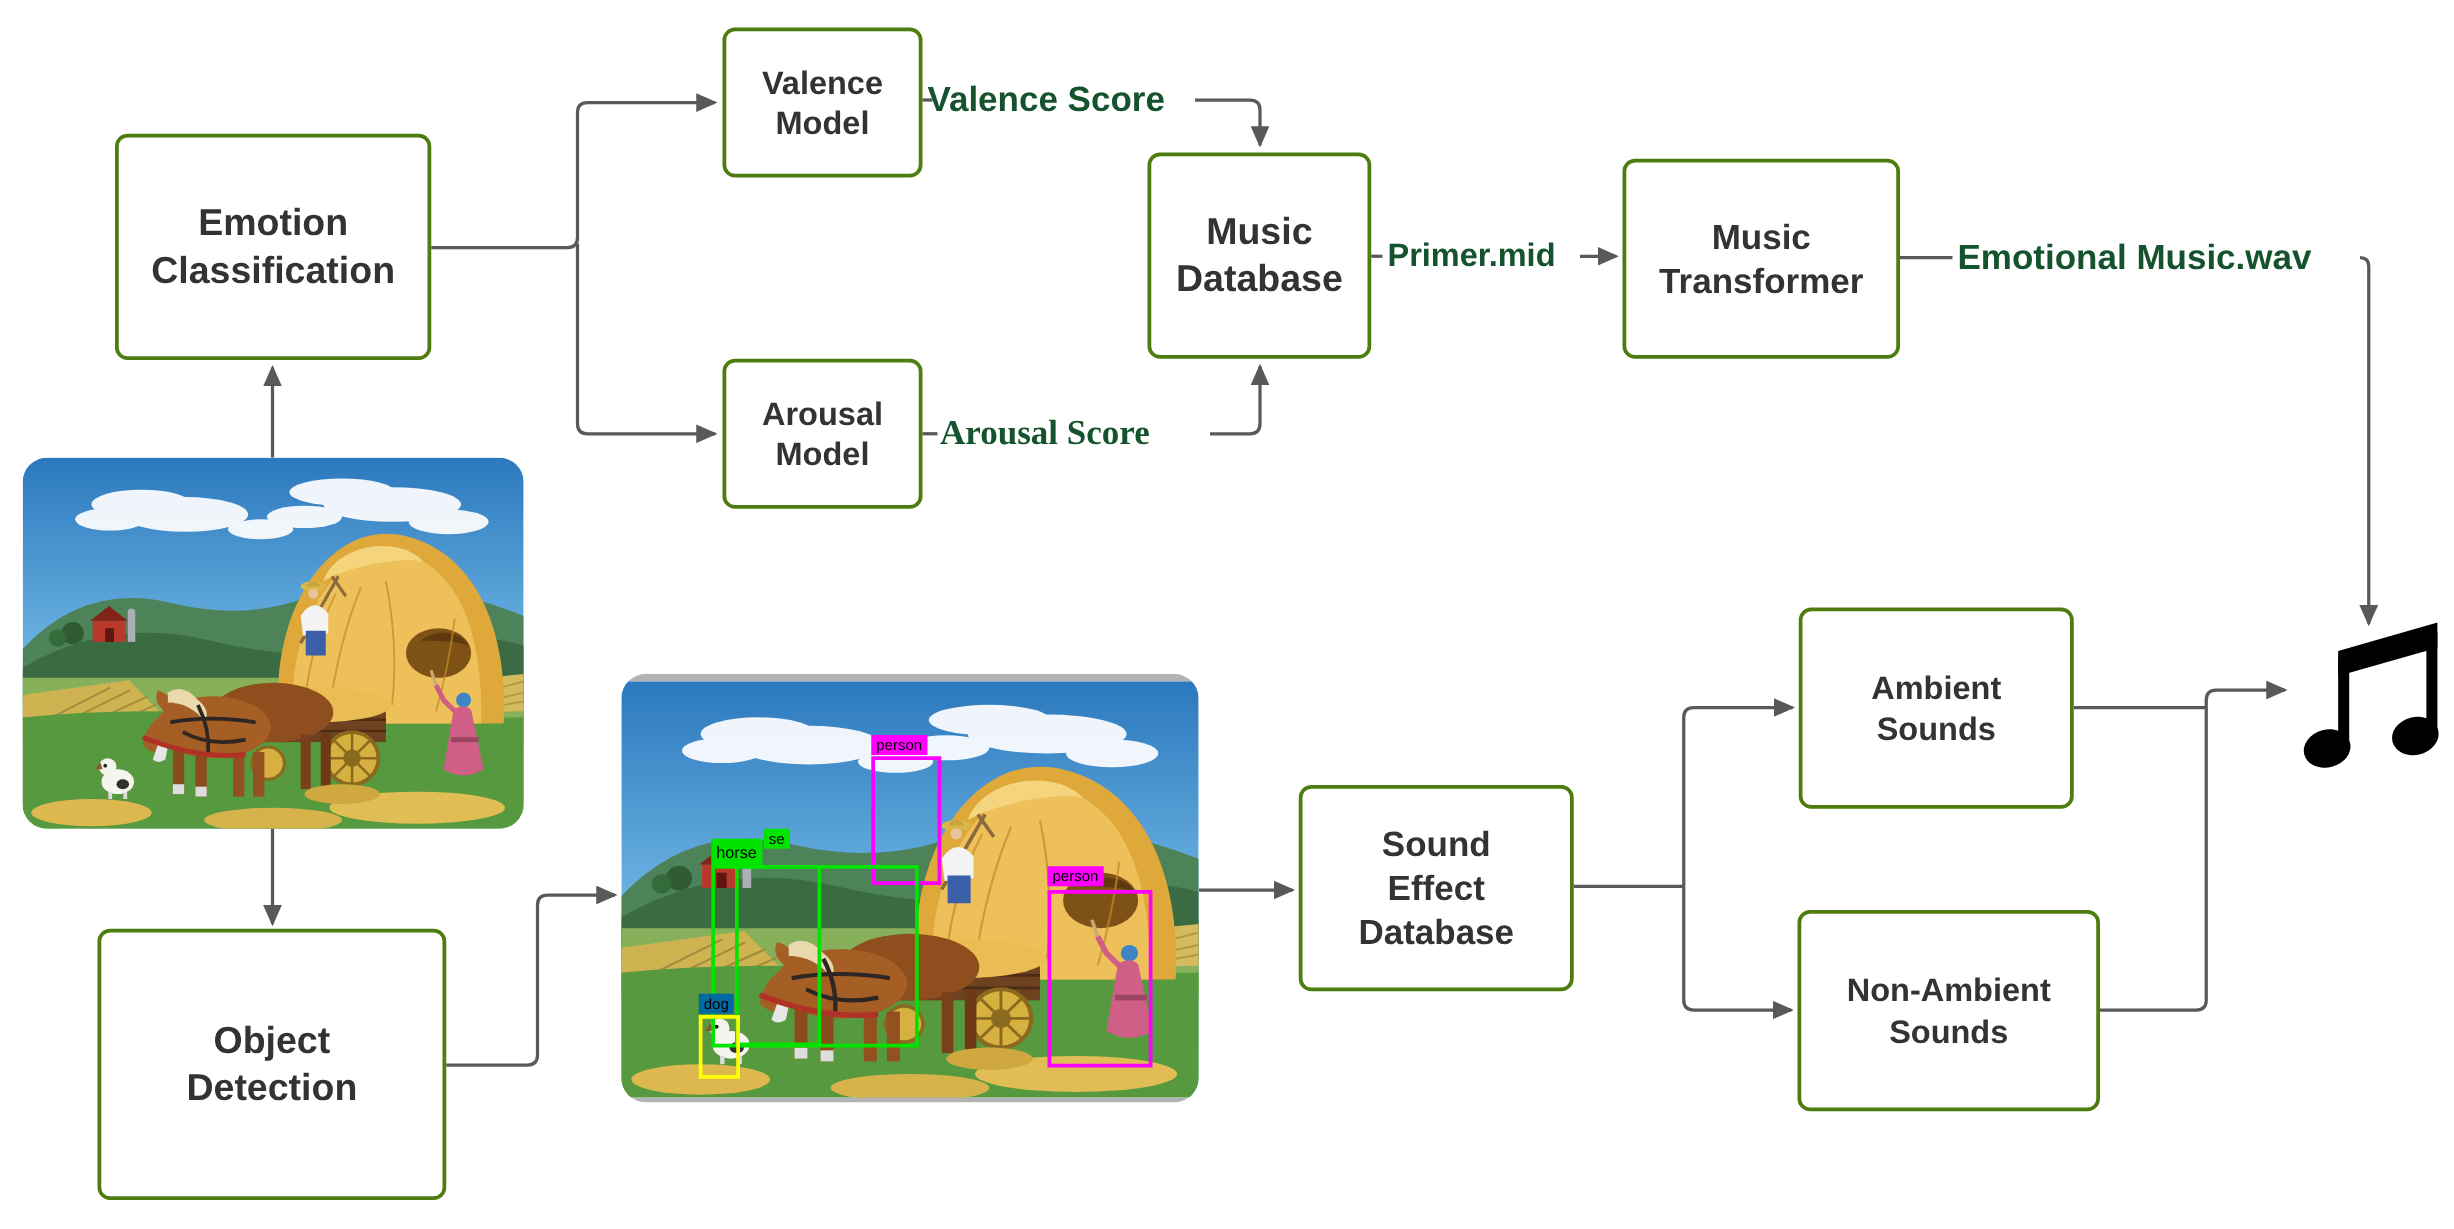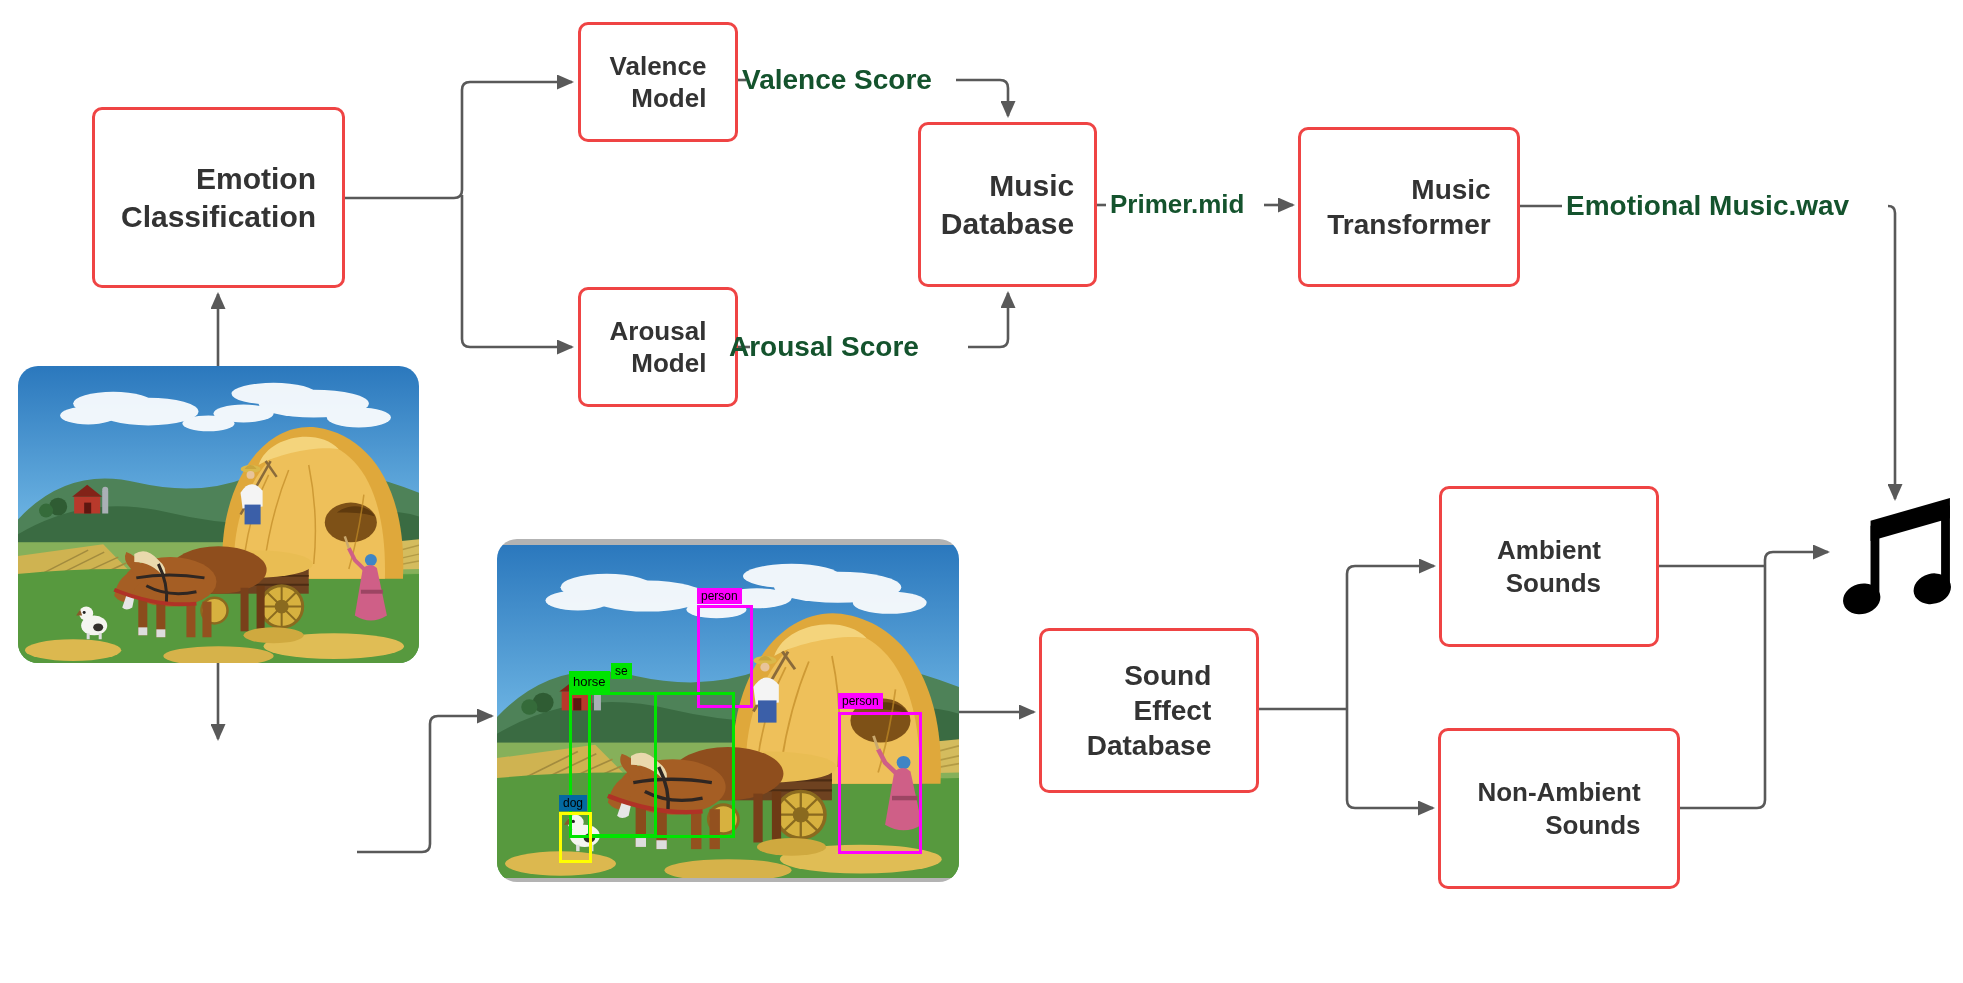"Valence" .node { border: 3px solid #ef4444 -> 3px solid #4d7c0f; text-align: right -> center }
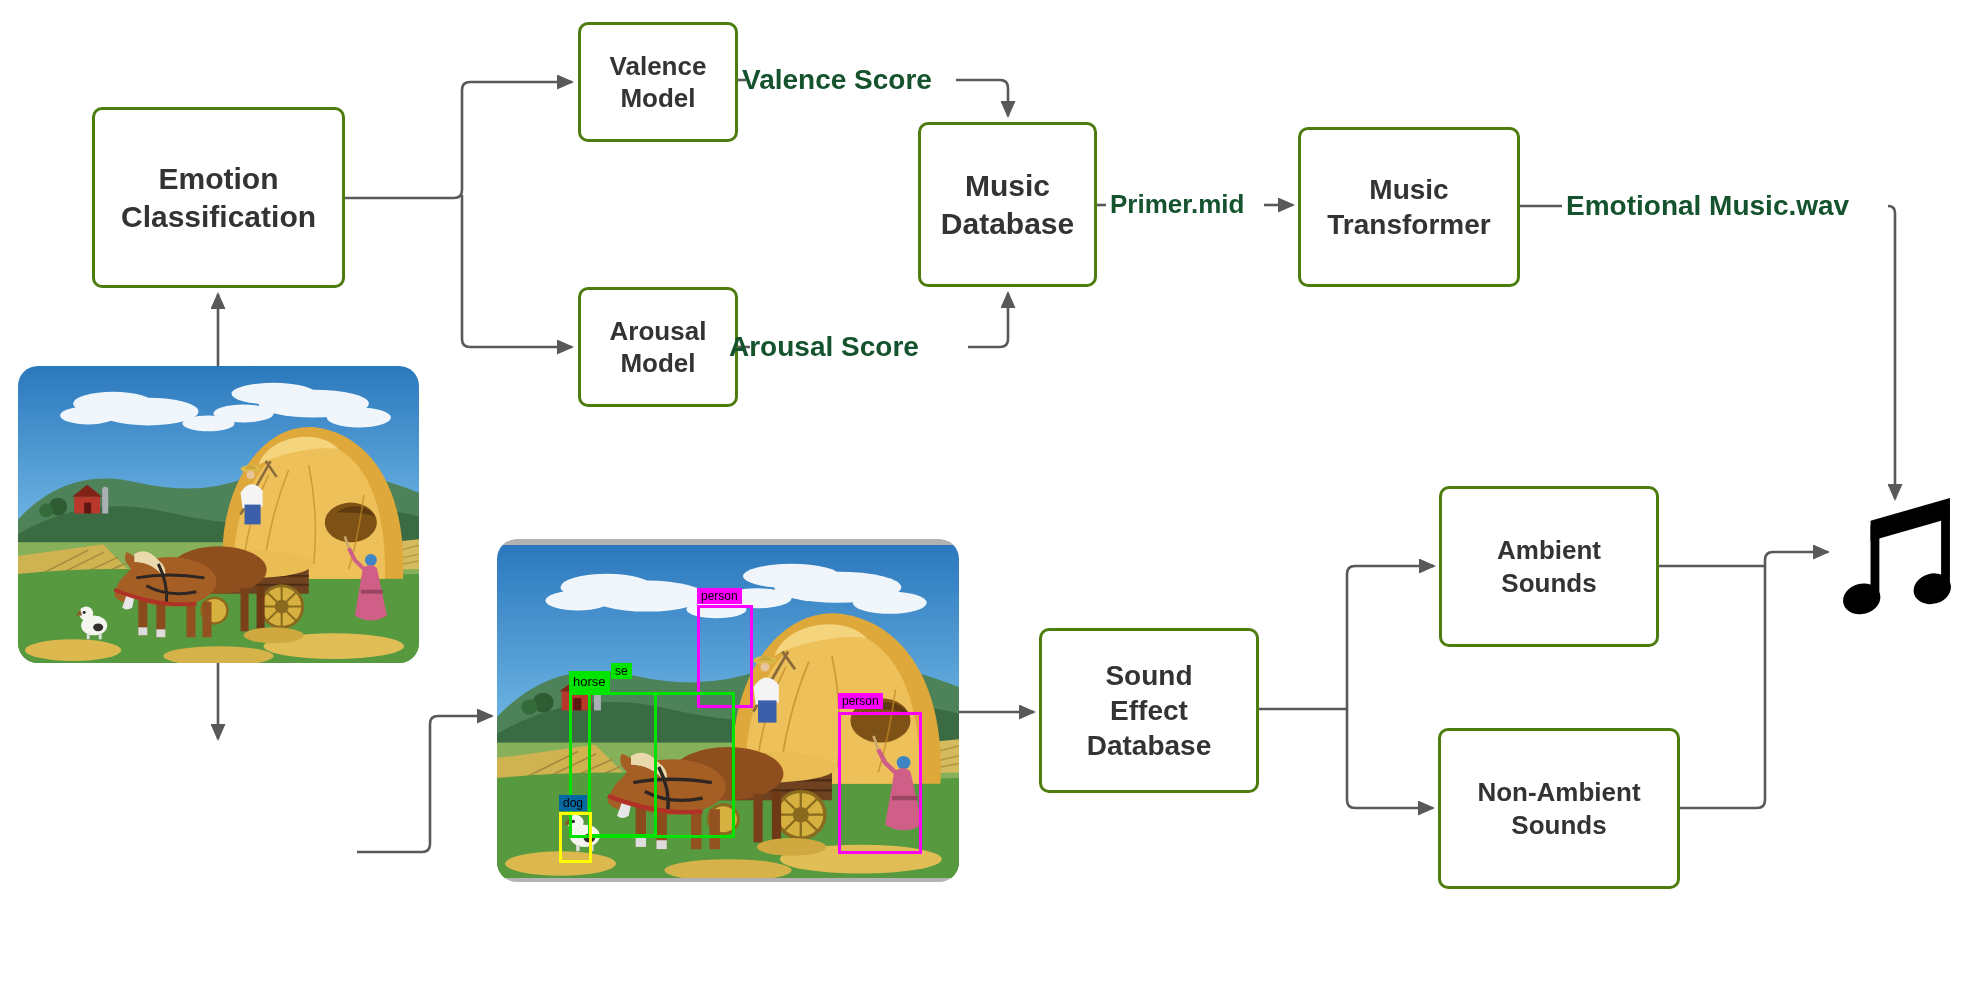"Arousal Score" div.edge-label { font-family: none -> Liberation Serif, serif; left: 729px -> 752px }
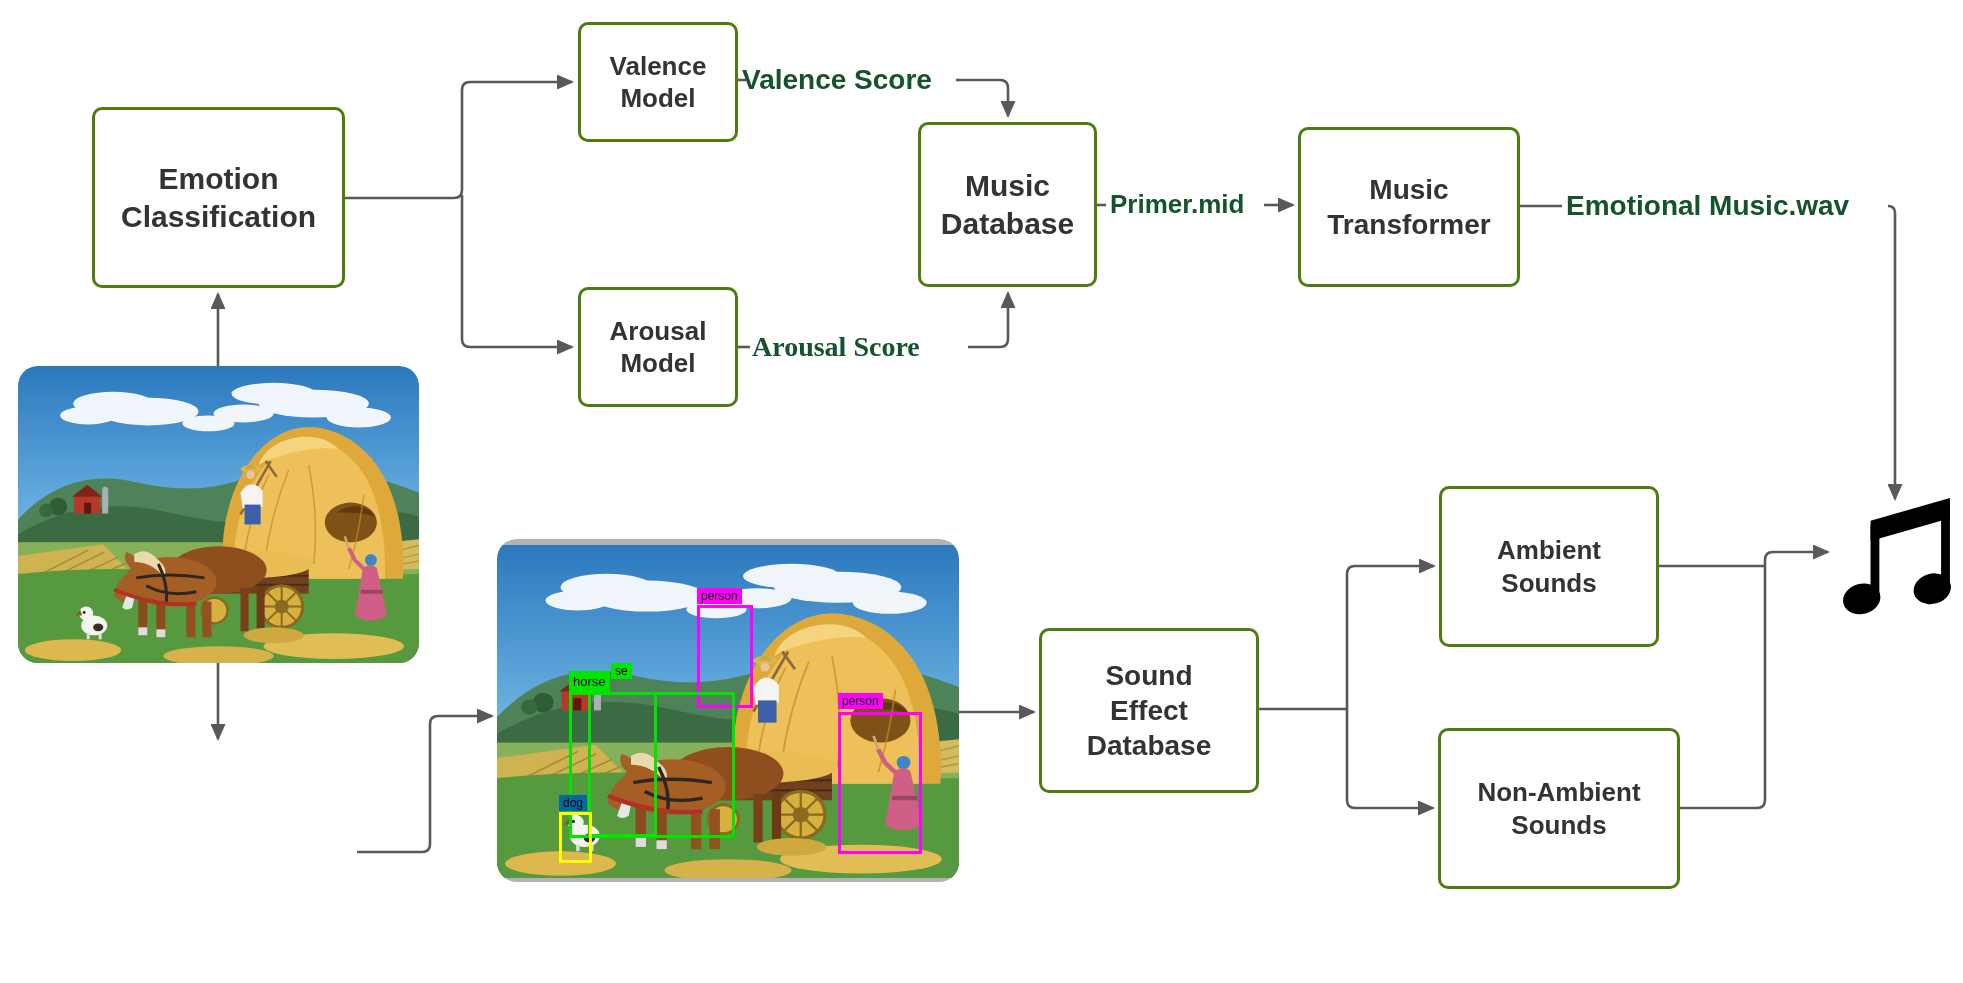"Object" div.node { html: none -> <div>Object Detection</div> }
